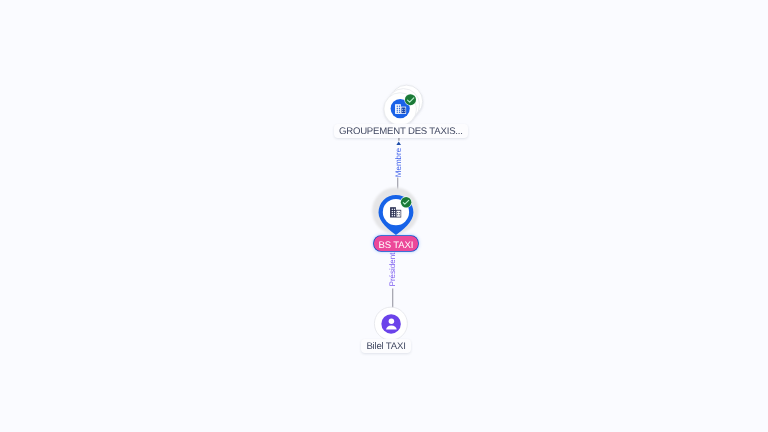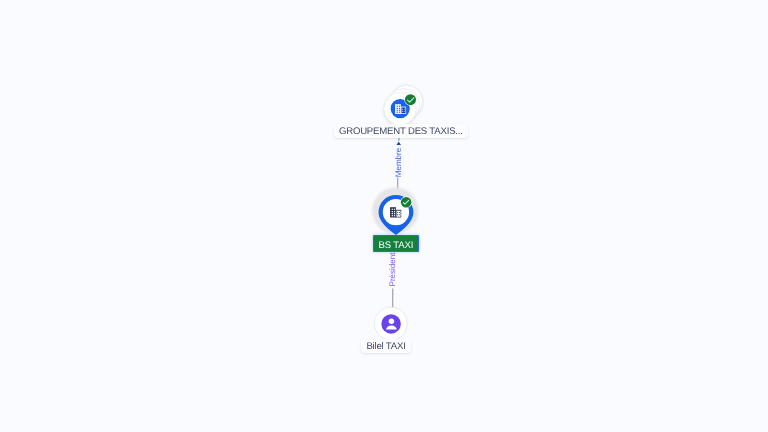"BS TAXI" .nlabel.sel { background: #15803d -> #ec4899; border-radius: 0 -> 7px }
